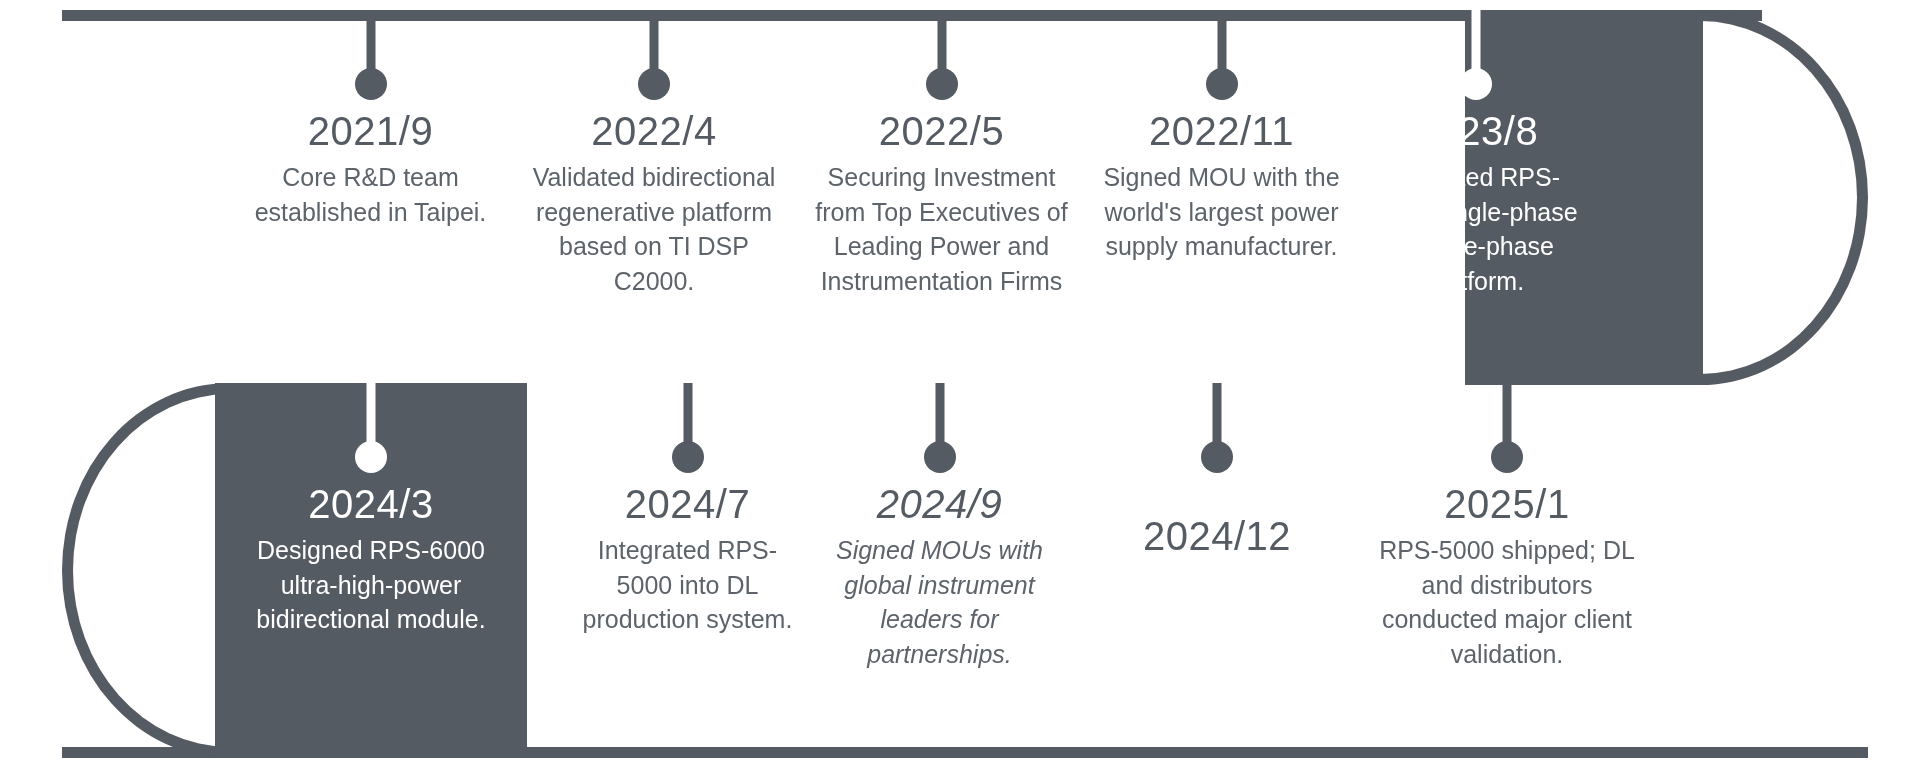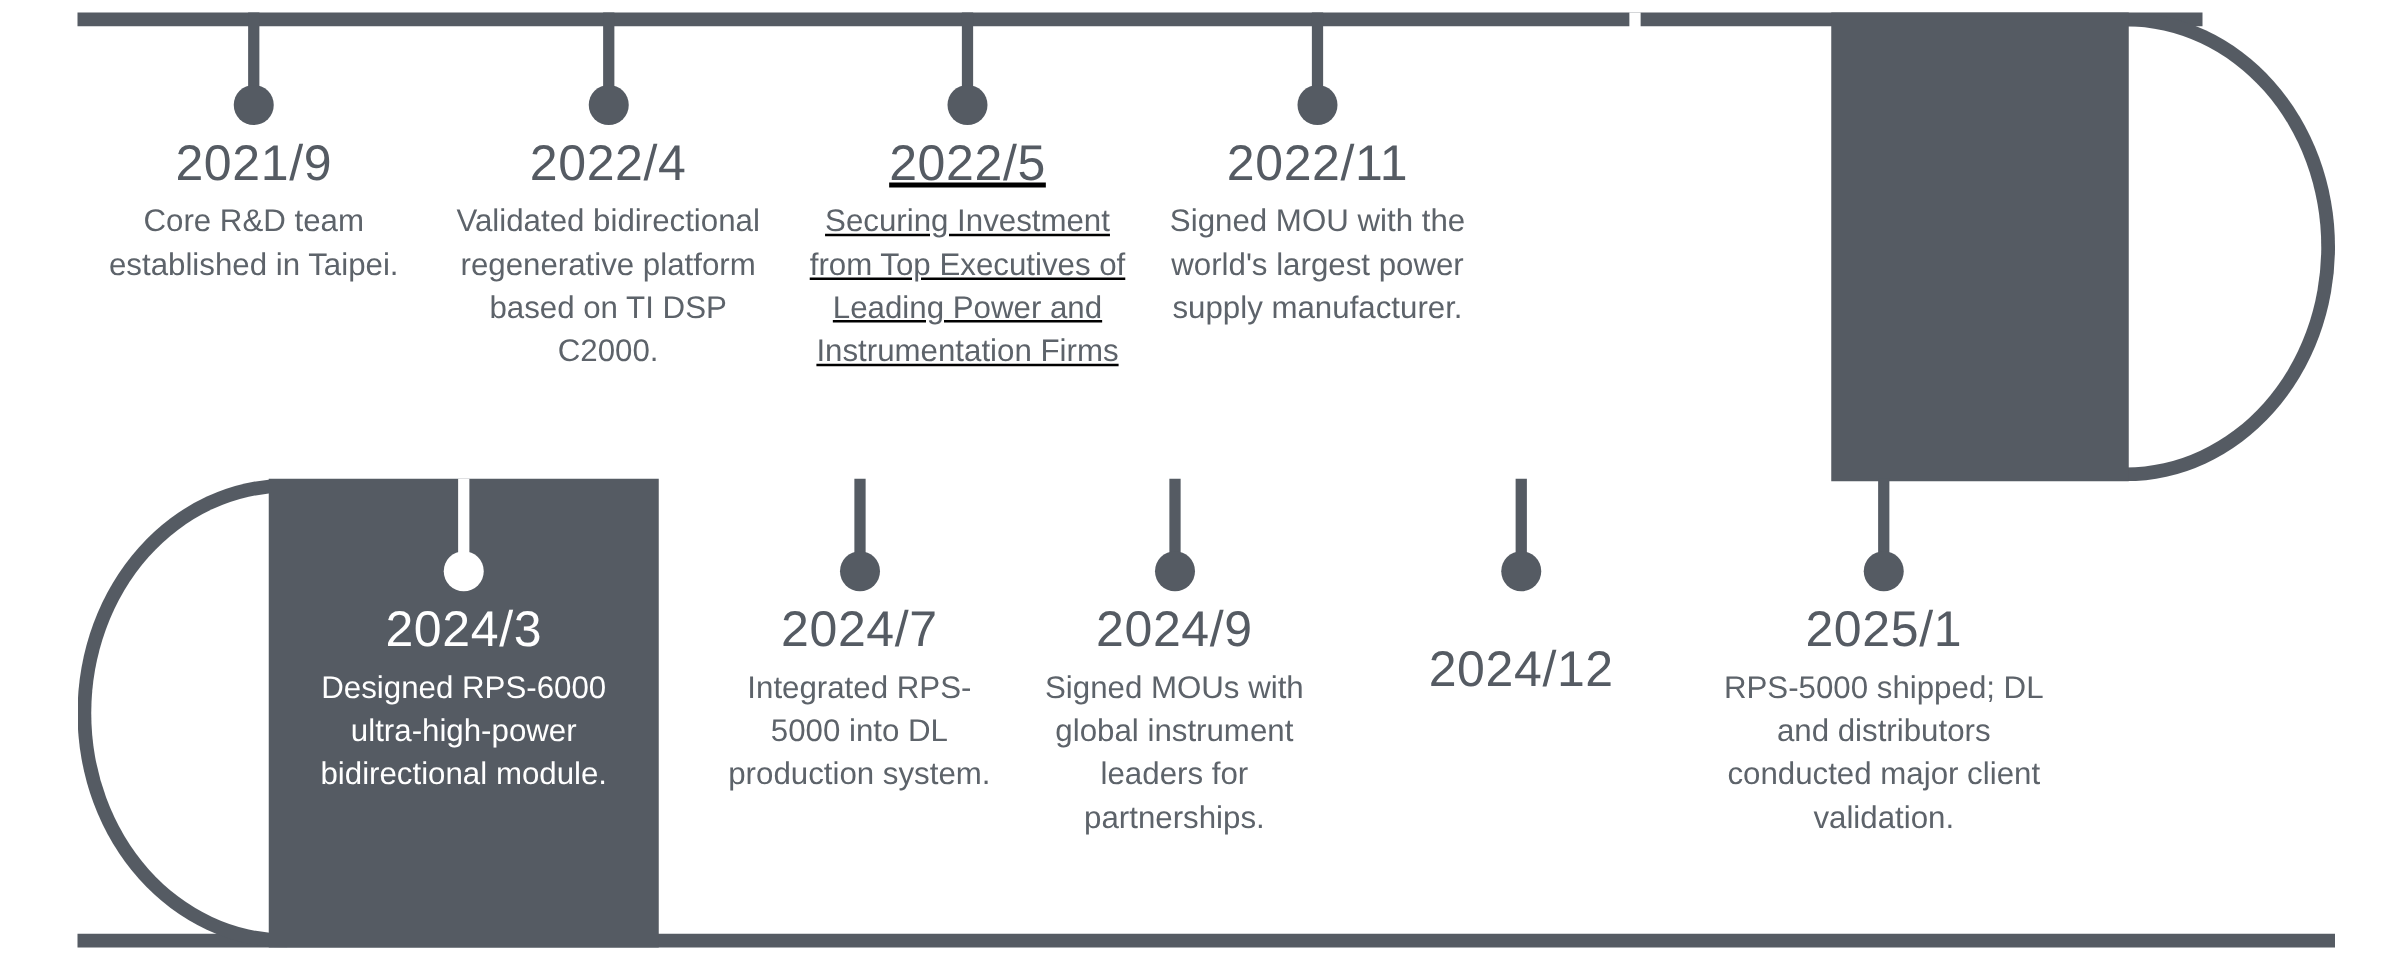"2021/9" #row-top { justify-content: none -> center }
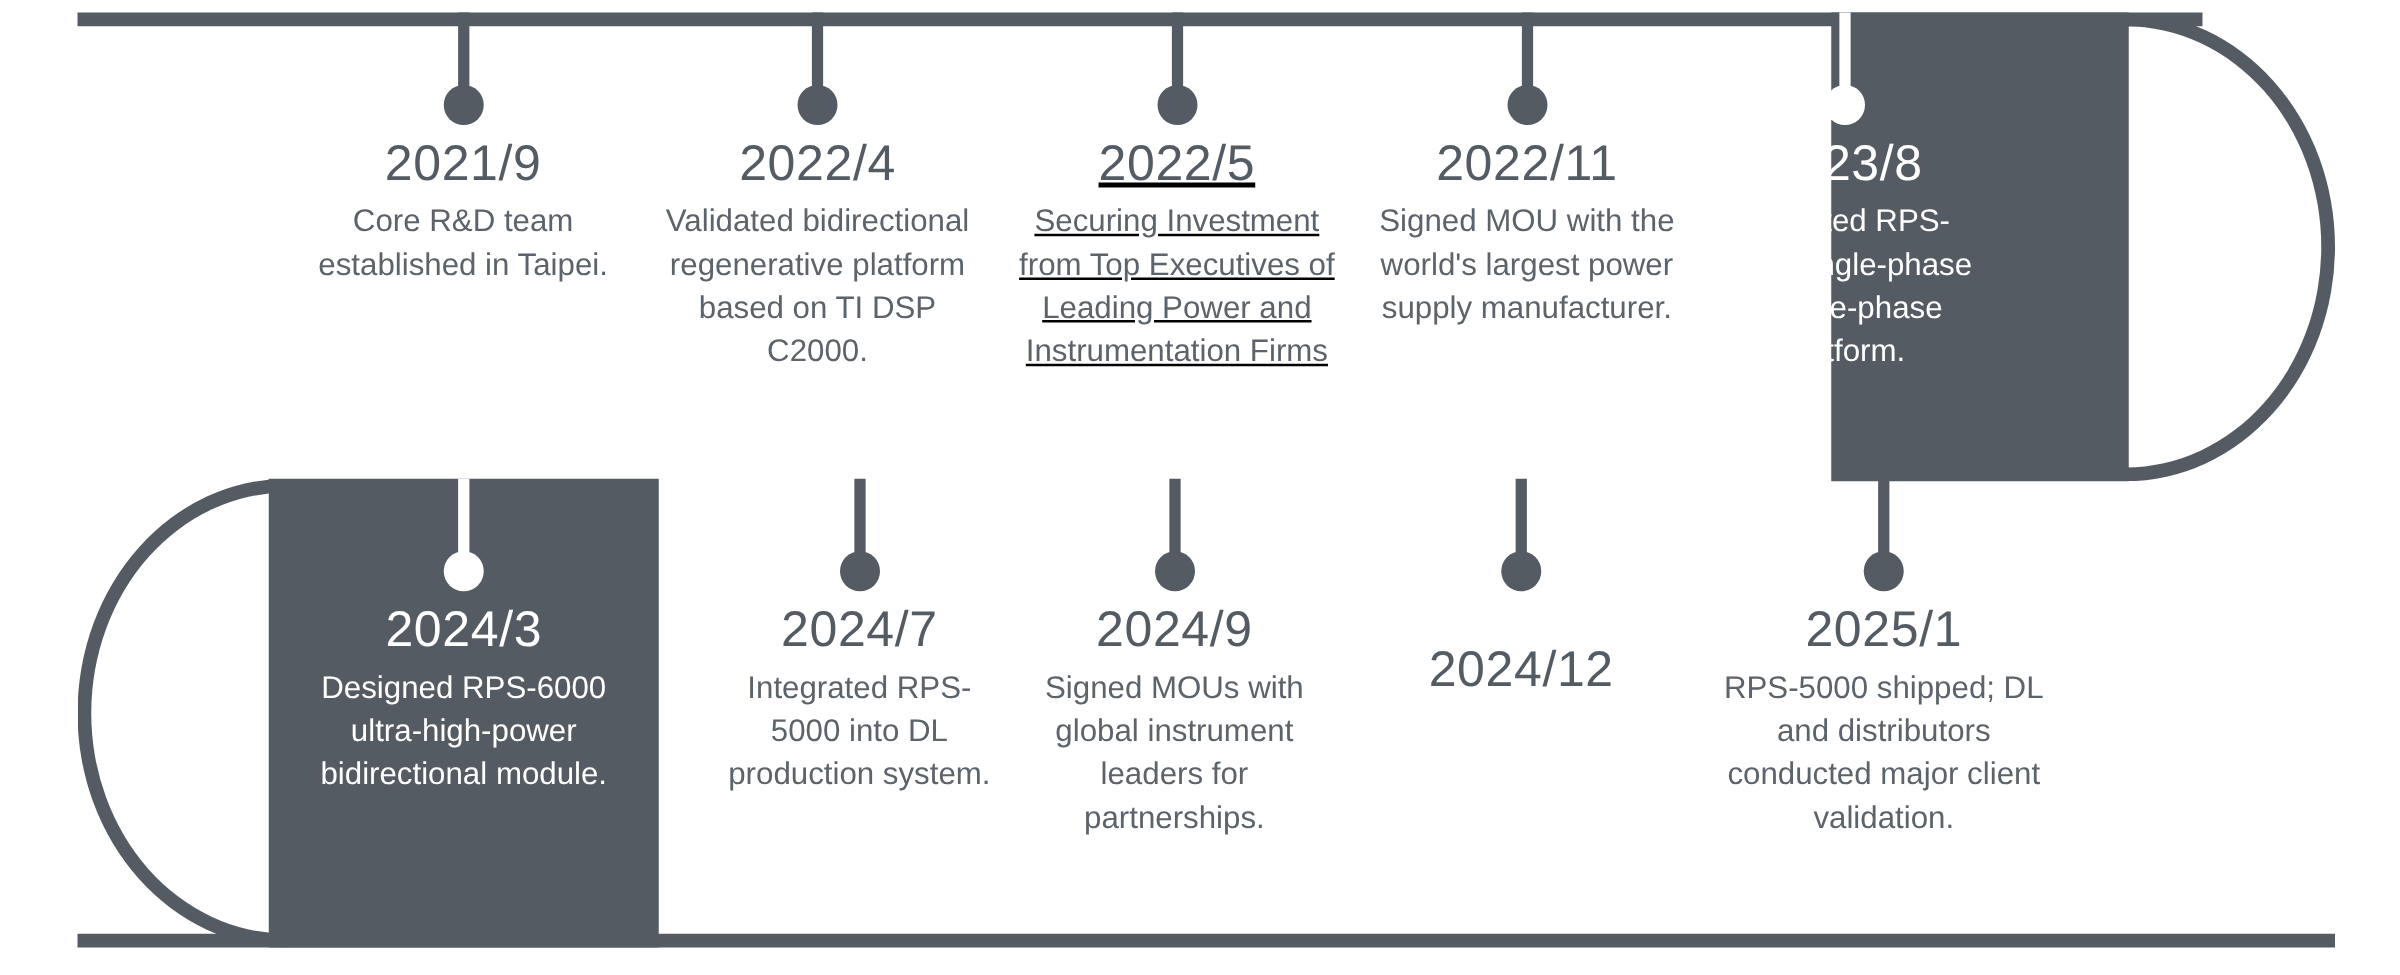"2022/5" div.card { text-decoration: underline -> none }
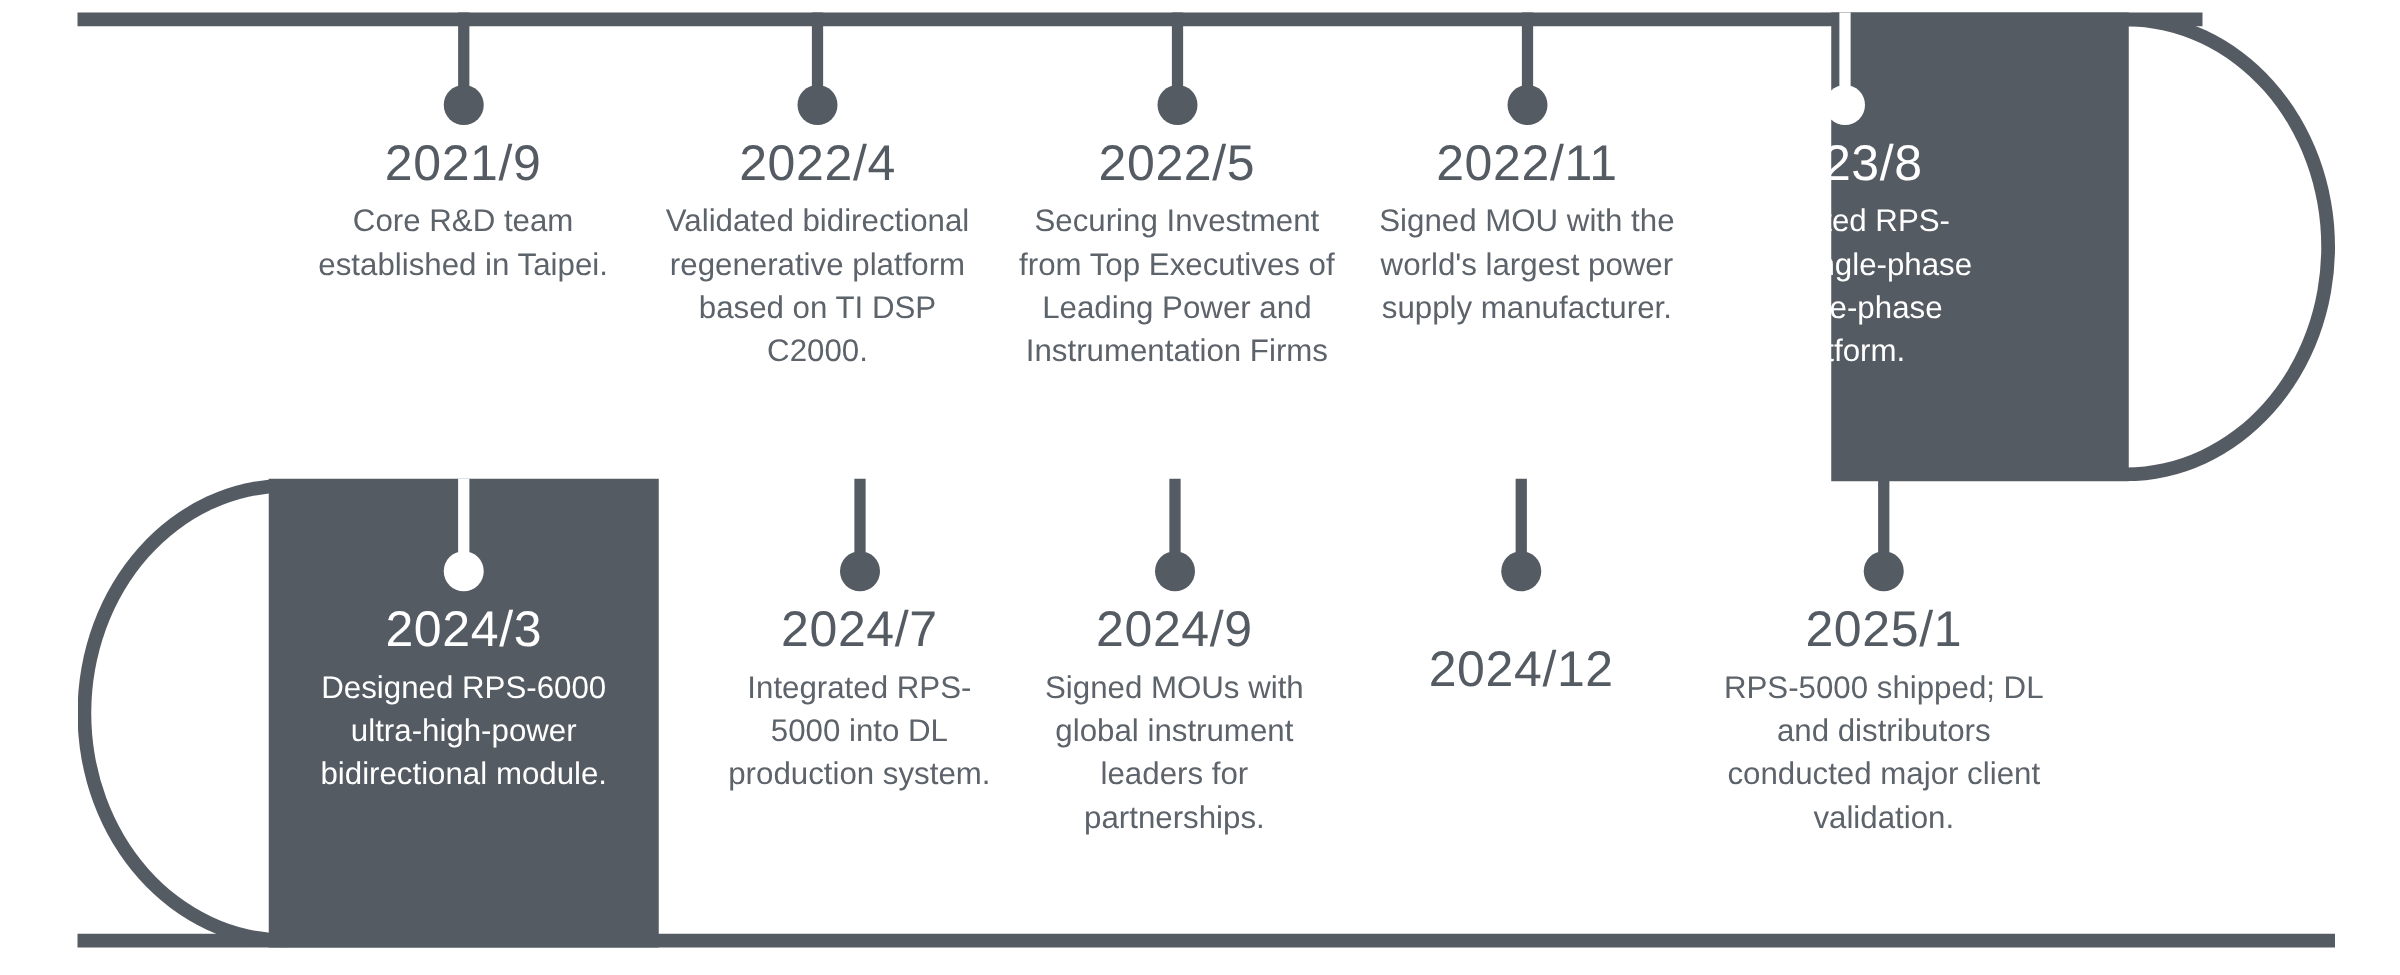"2024/9" div.card { font-style: none -> italic }
